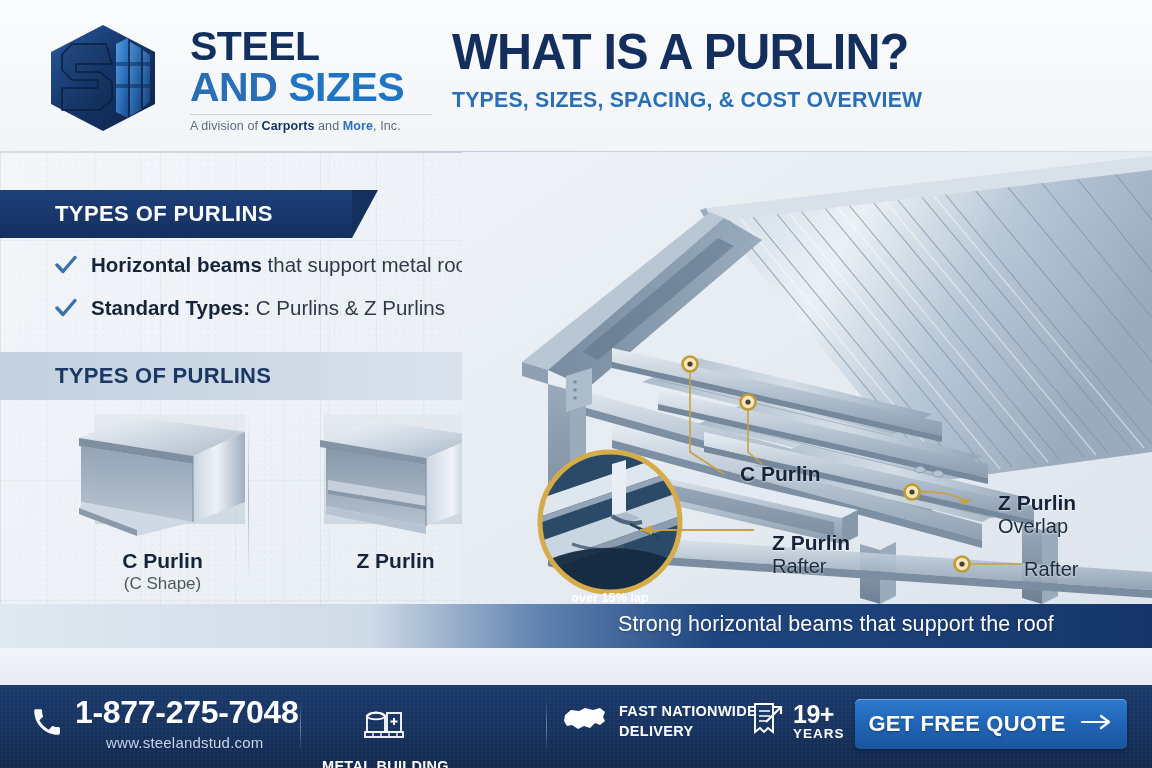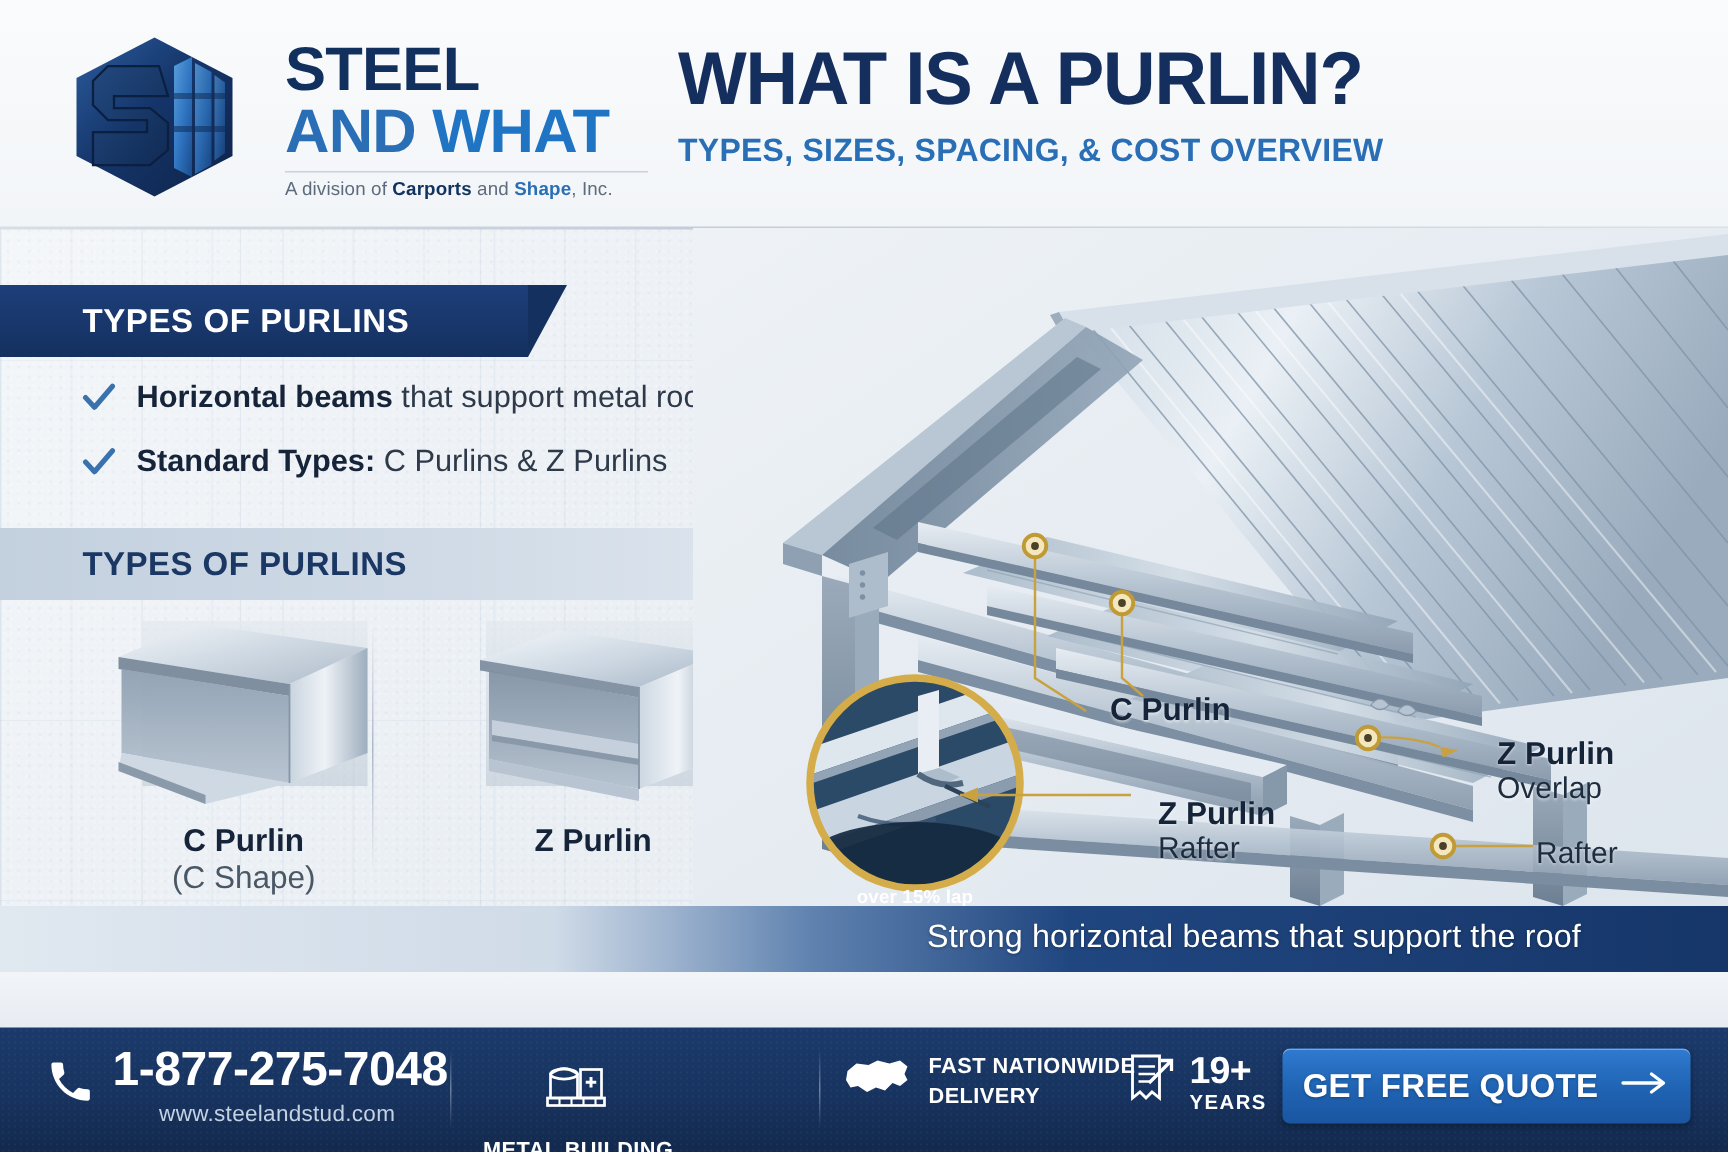"WHAT" span.brand-stud { text: WHAT -> SIZES }
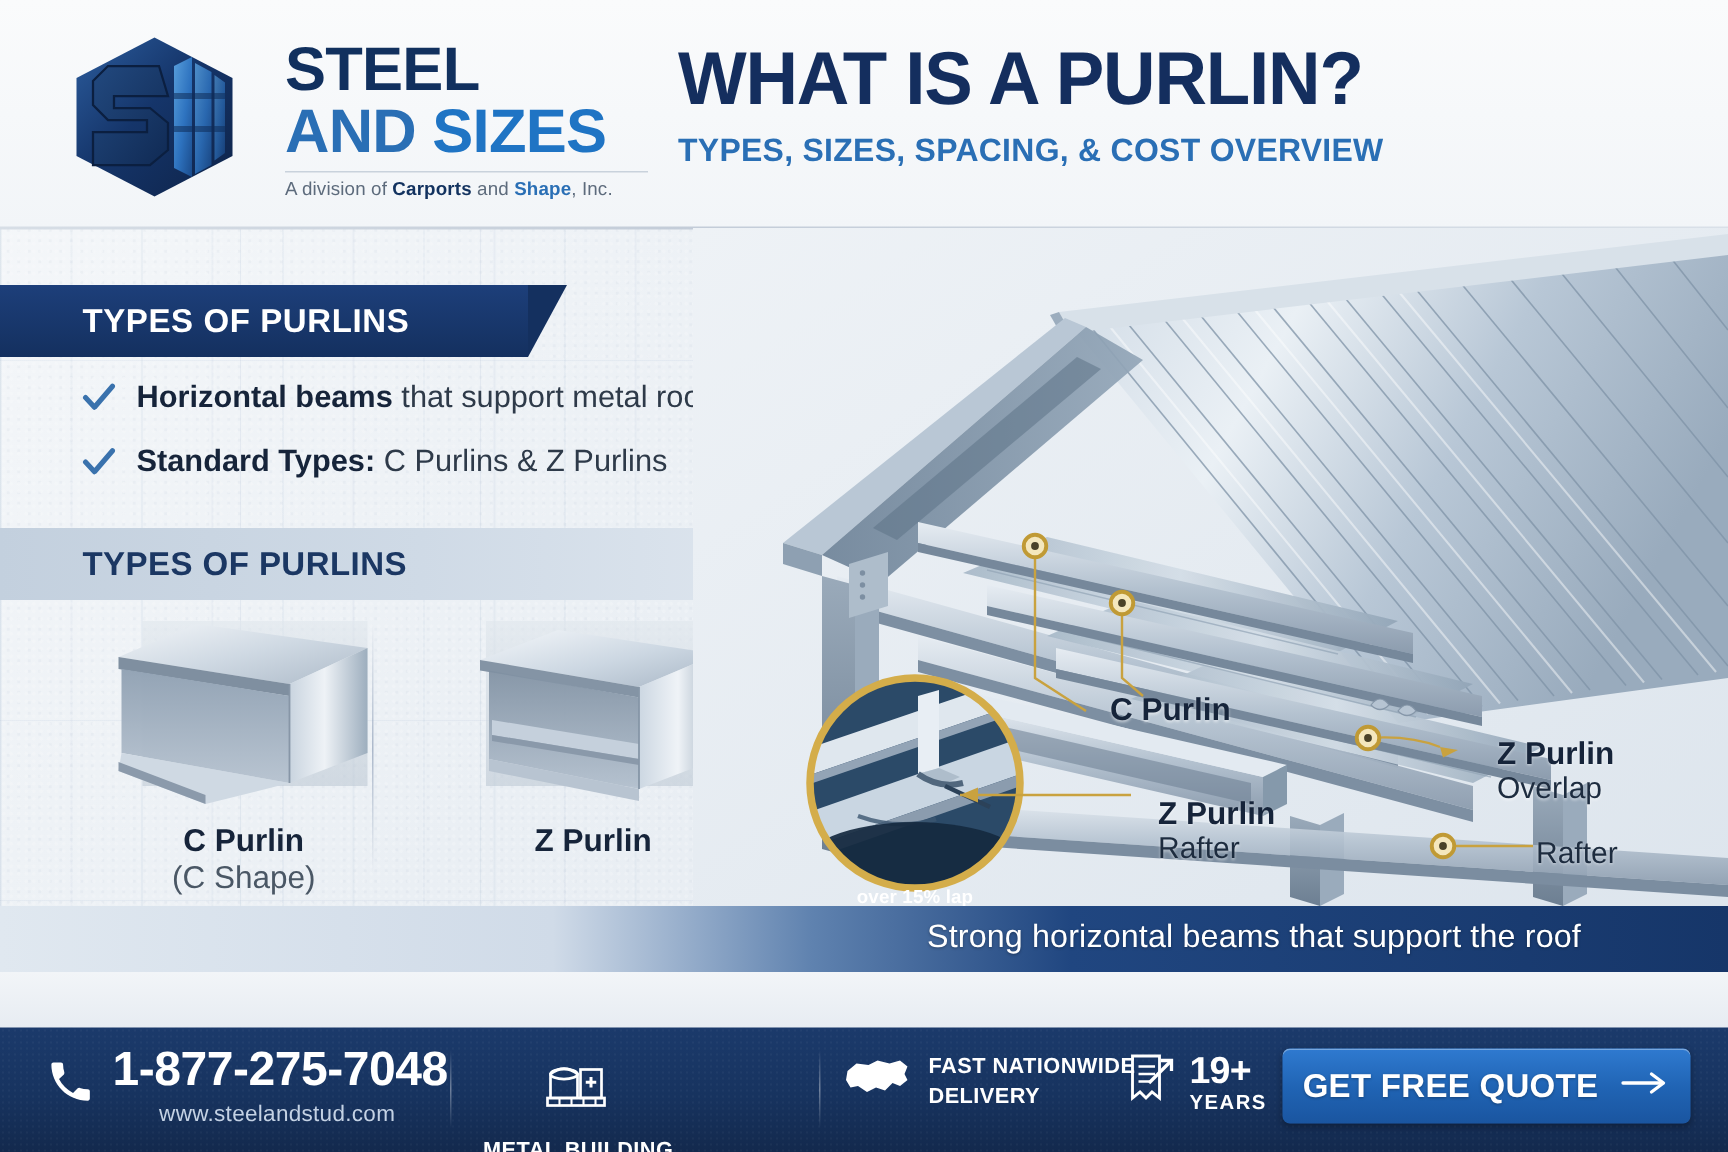"Shape" span.more { text: Shape -> More }
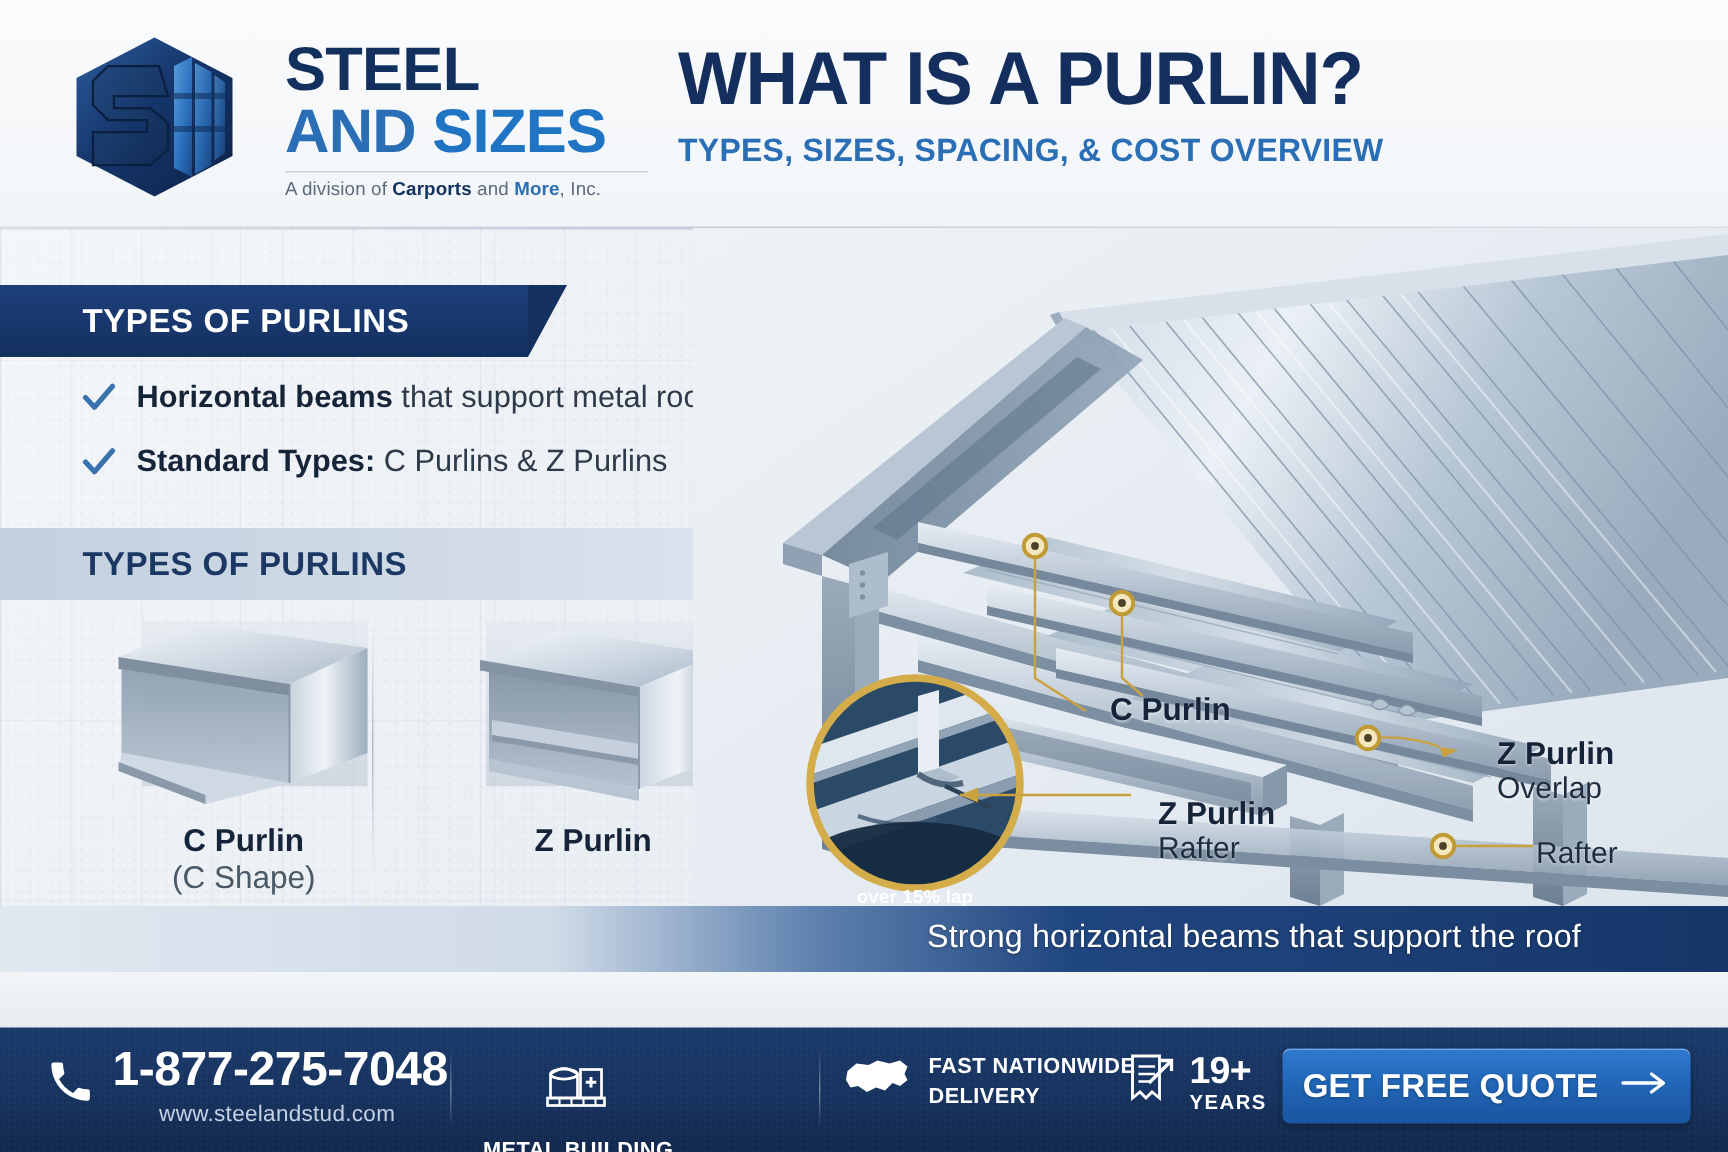"(C Shape)" .shape-sub { font-size: 21px -> 17px }
